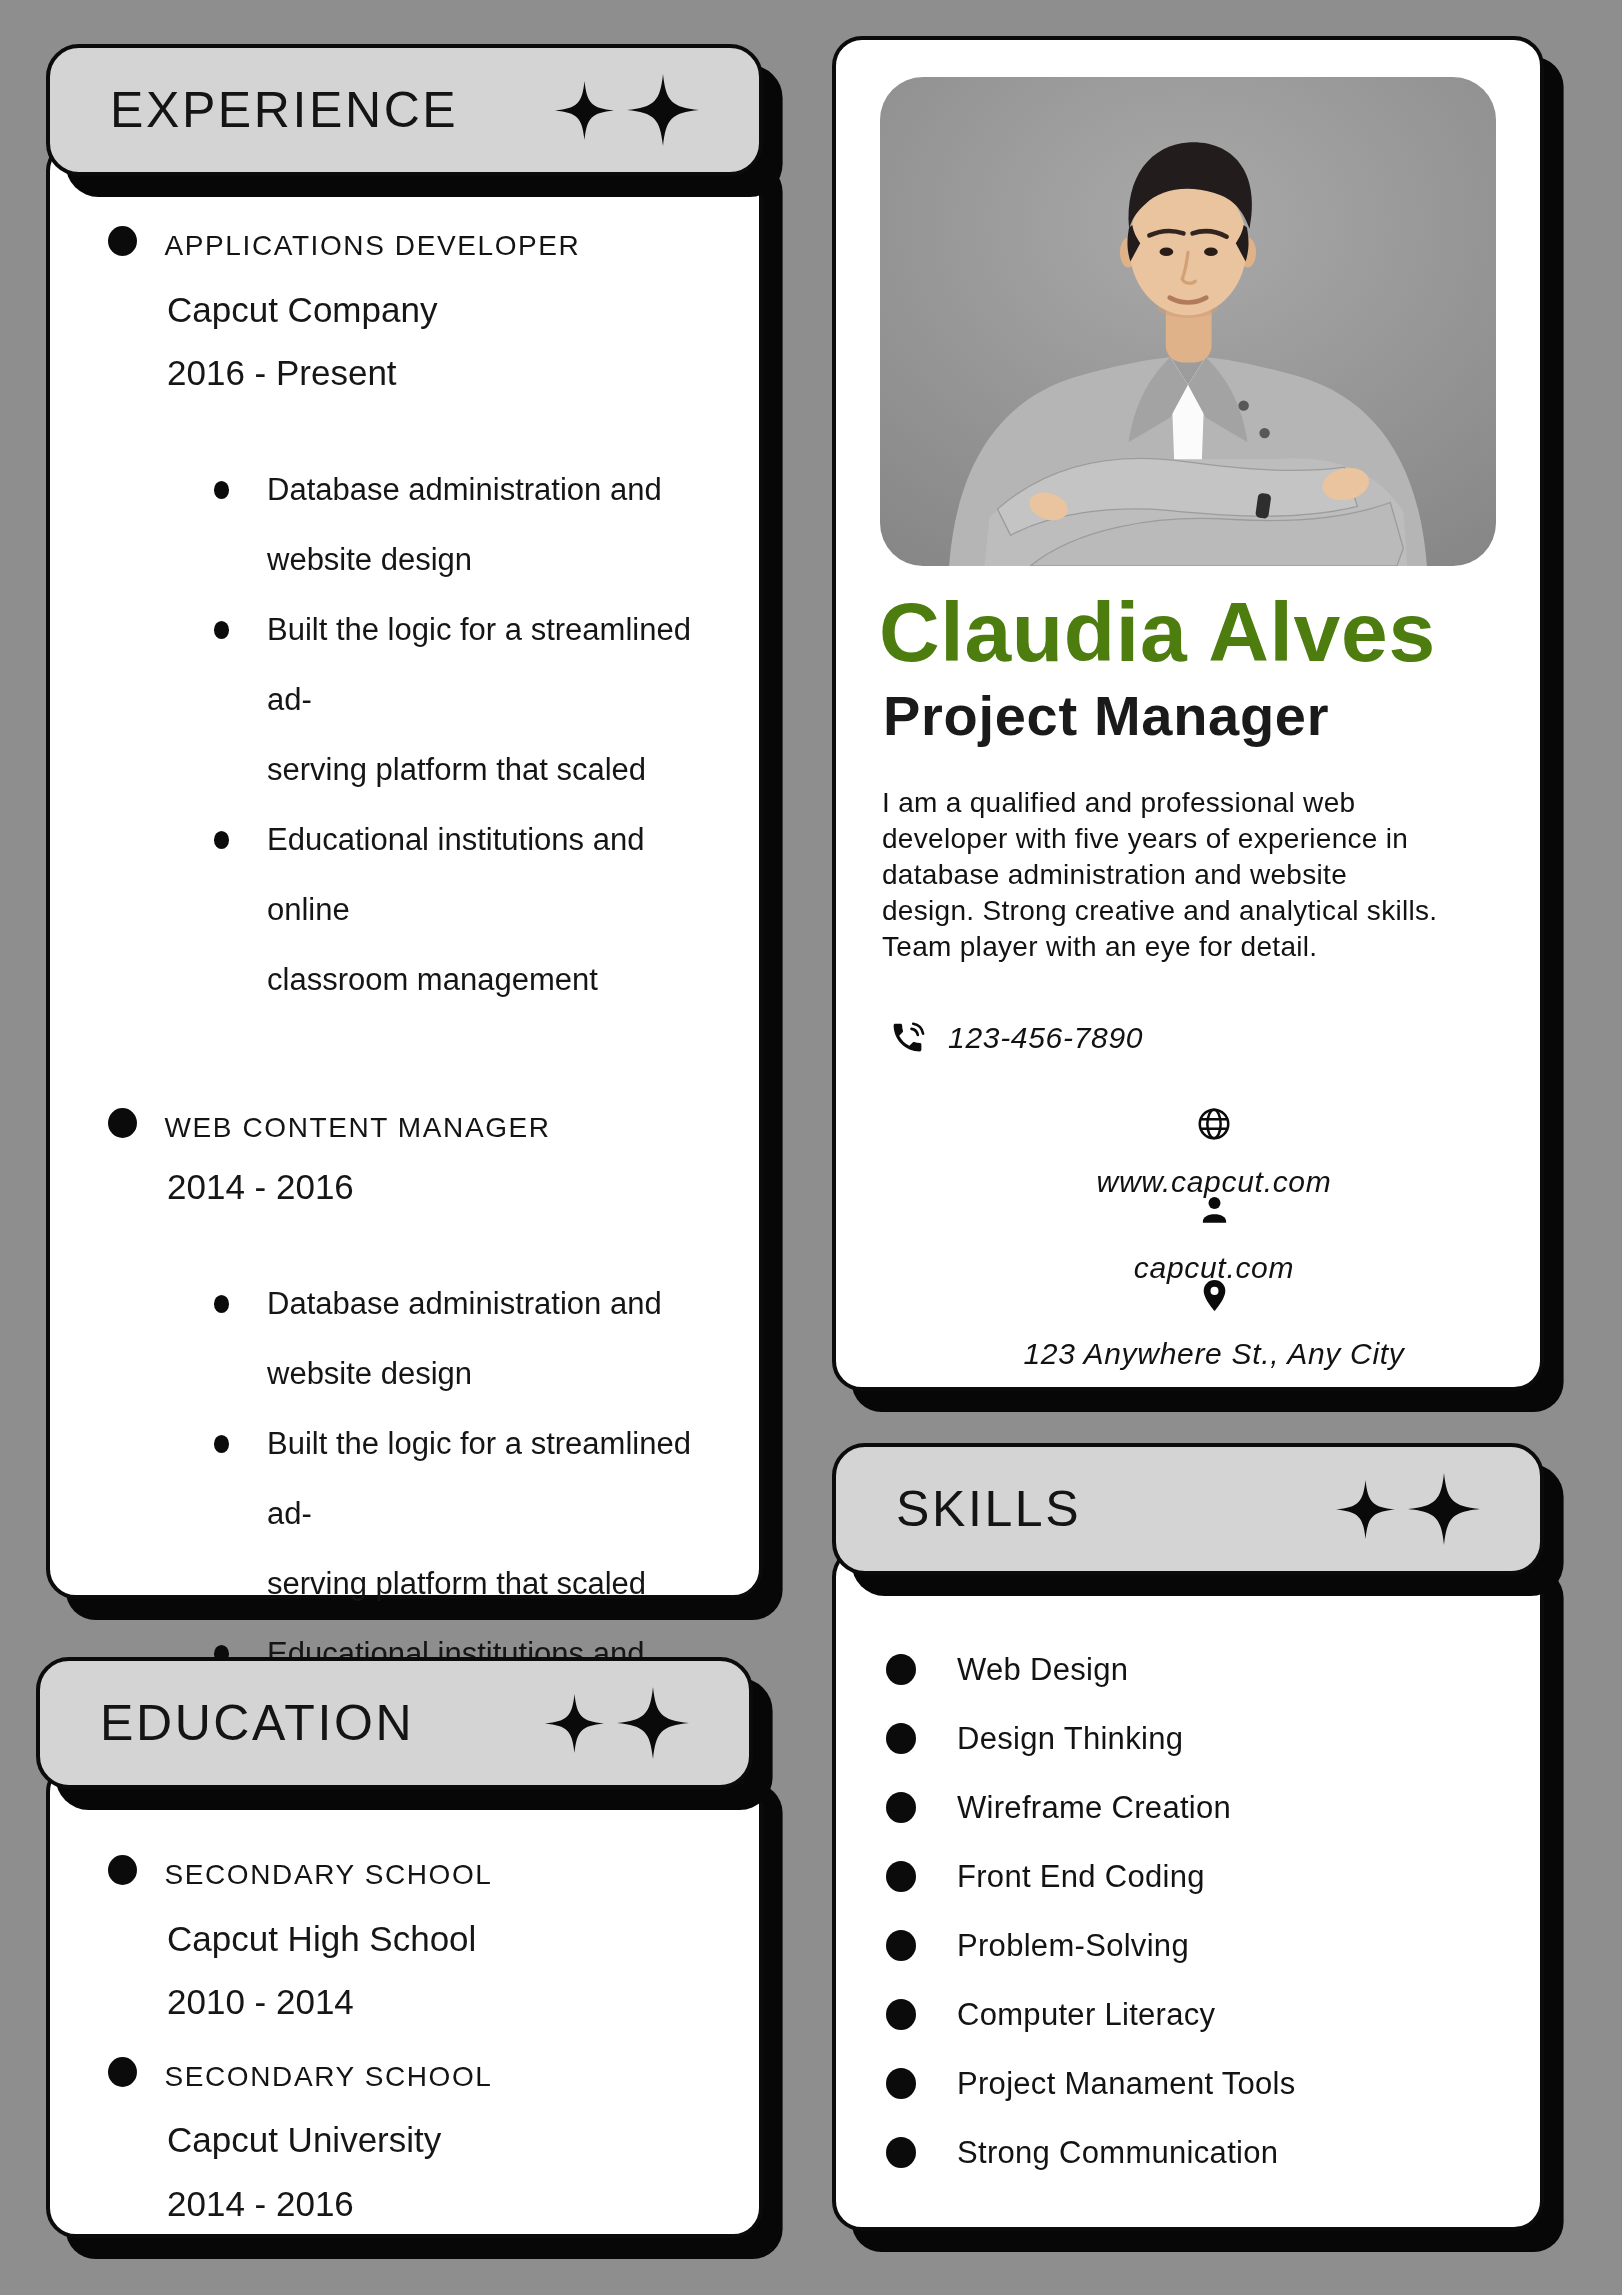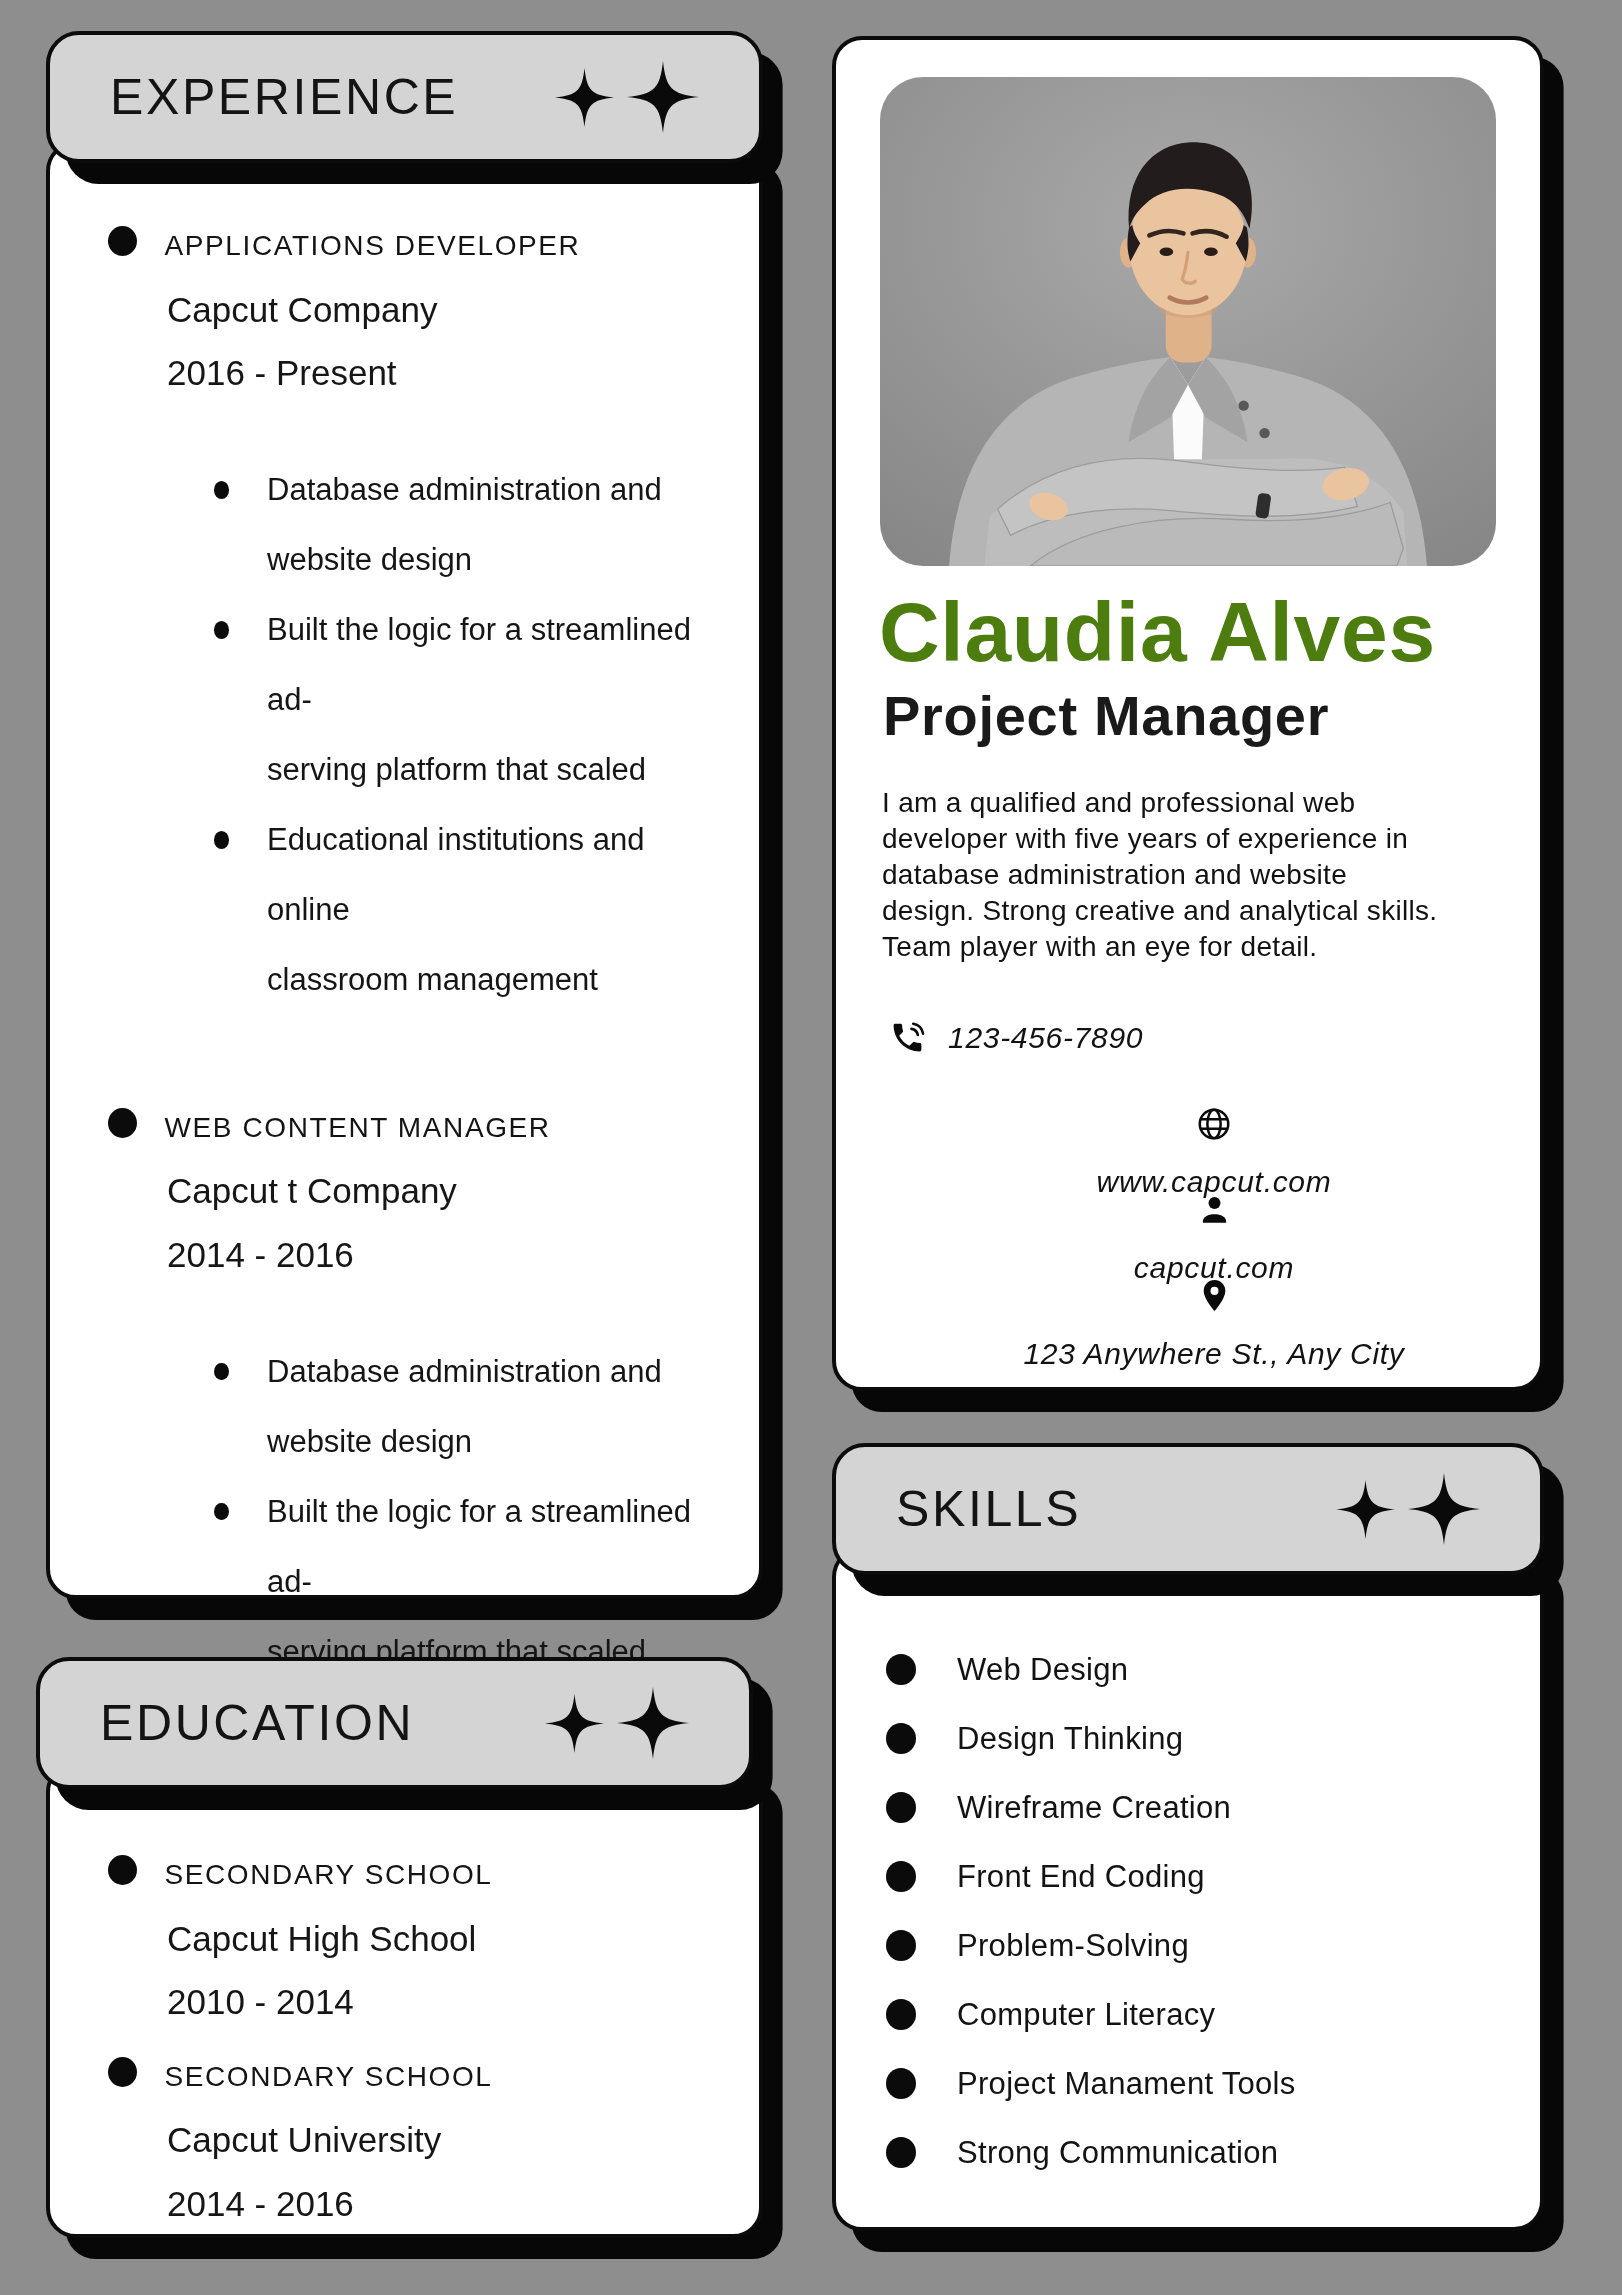"EXPERIENCE" #exp-hdr { top: 31px -> 44px }
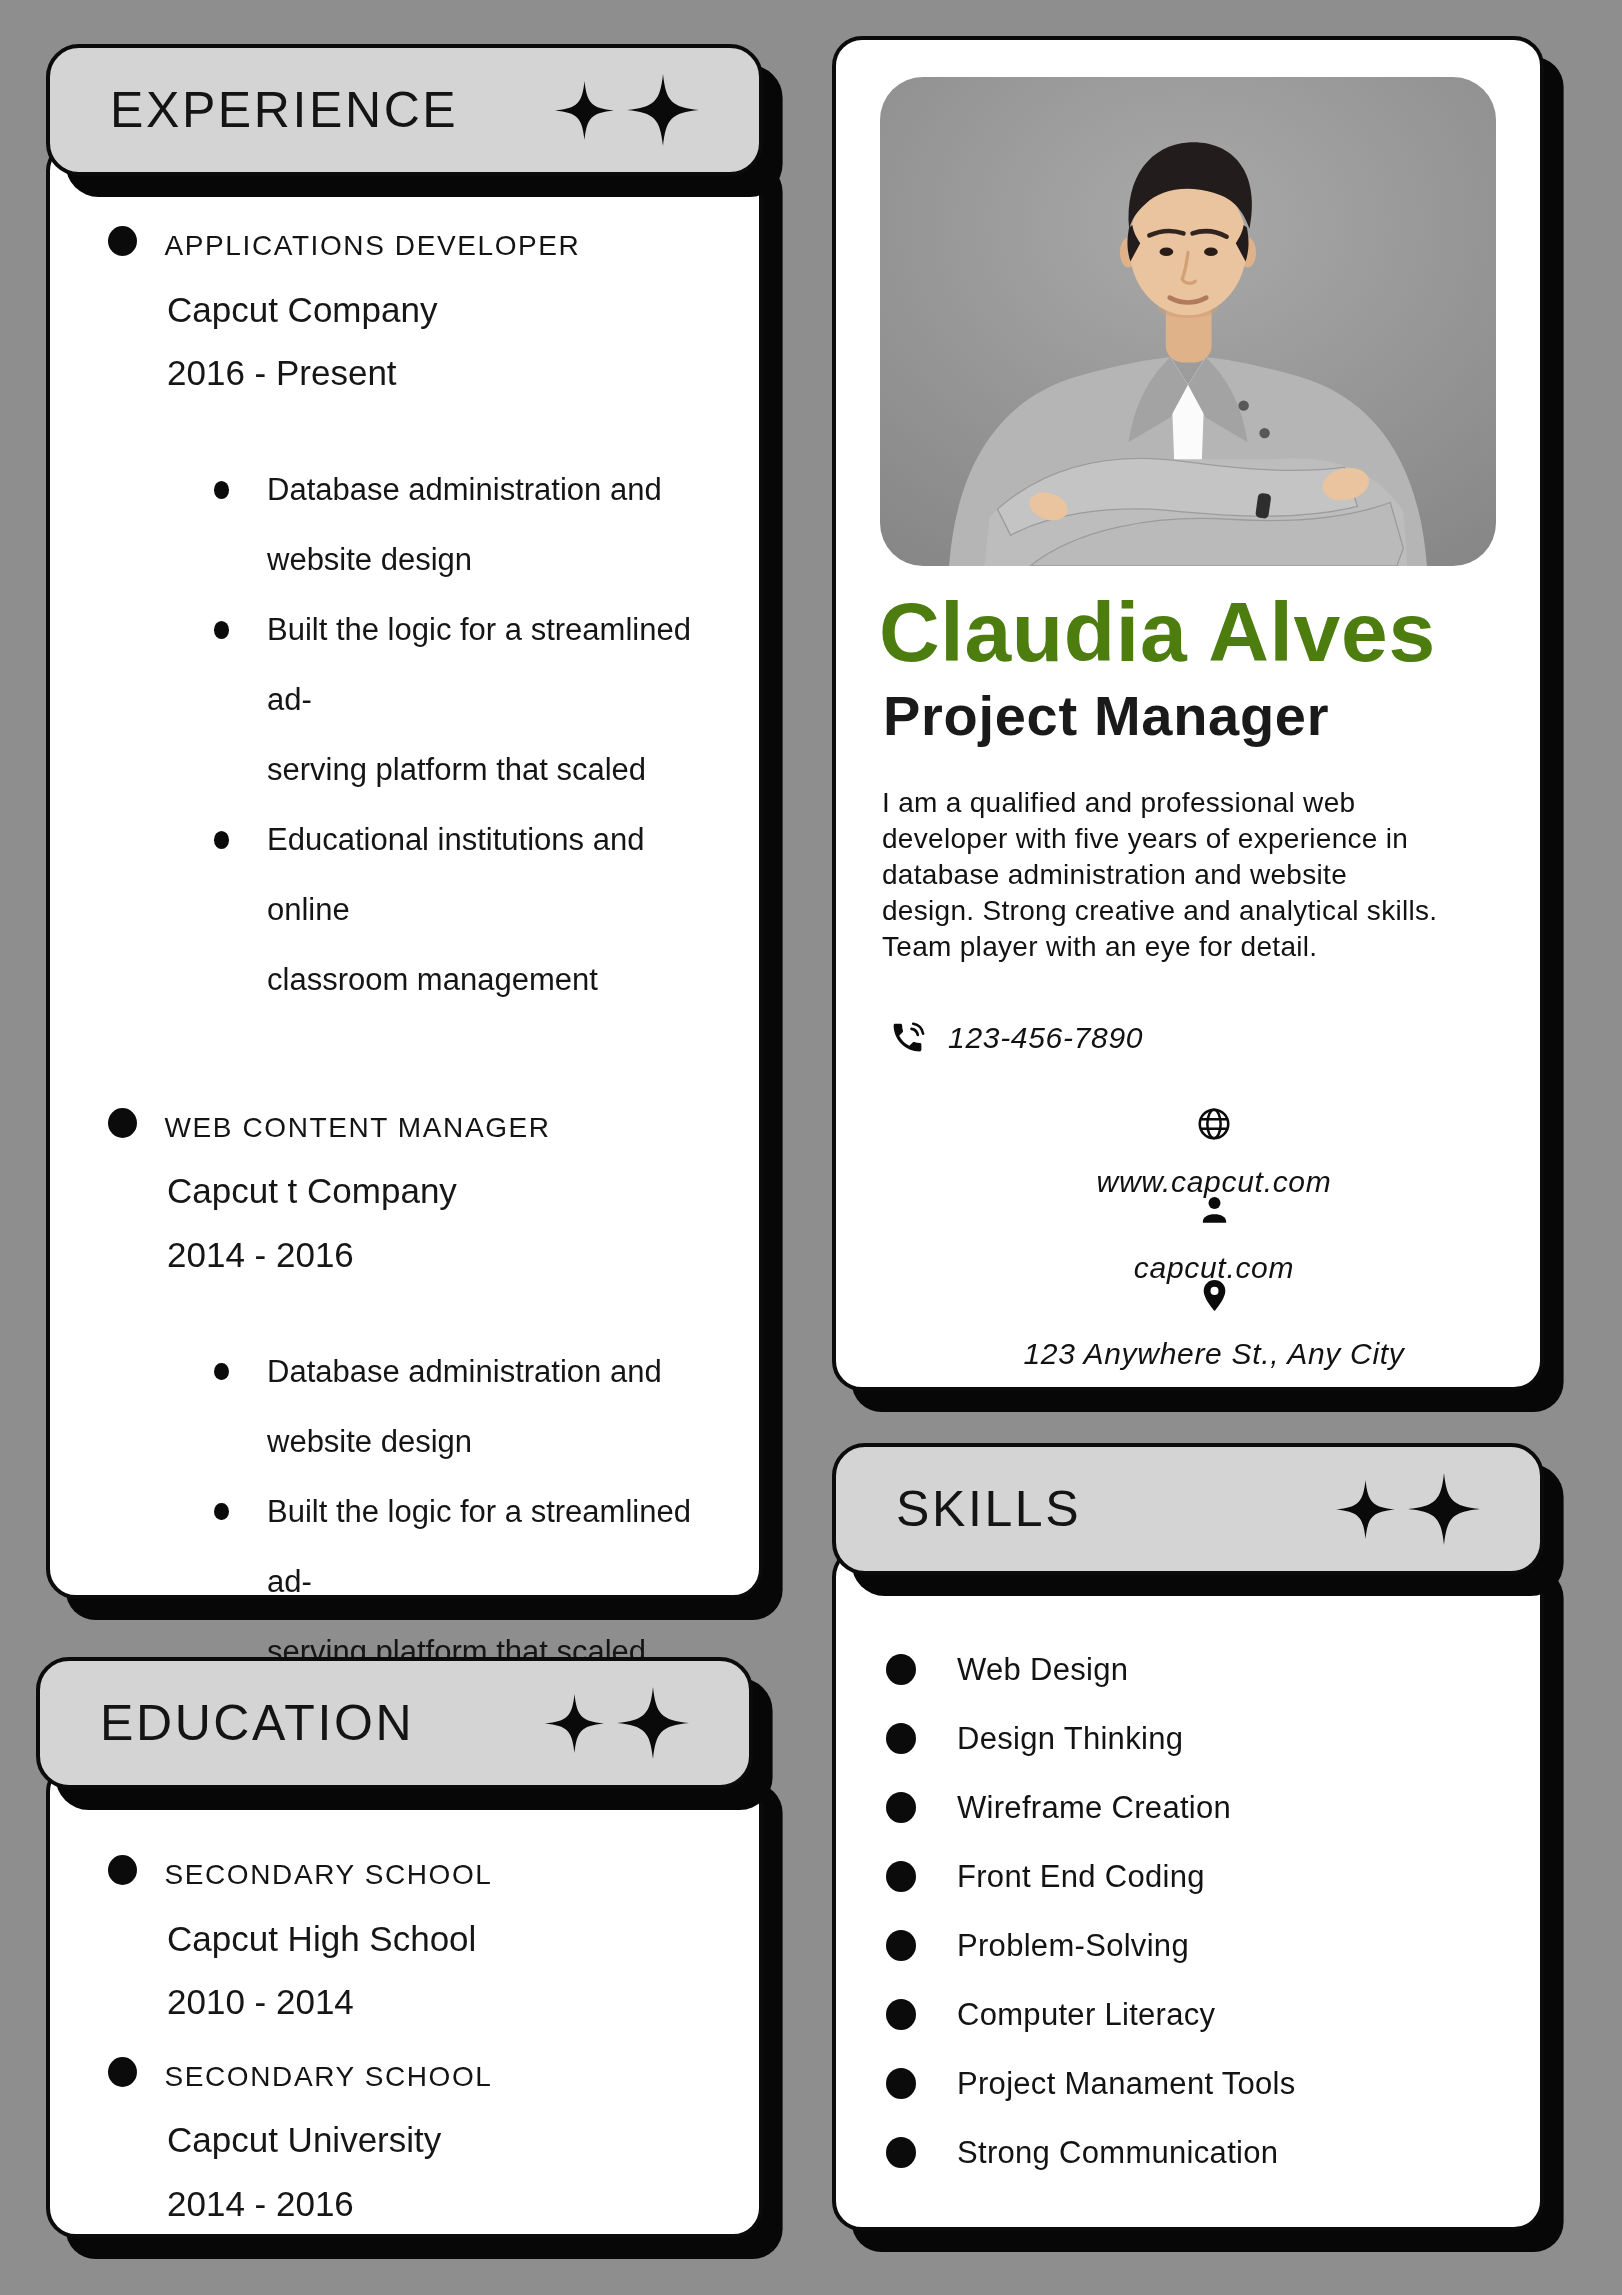"Capcut t Company" div.job-line { html: <div>Capcut t Company</div> -> none }
